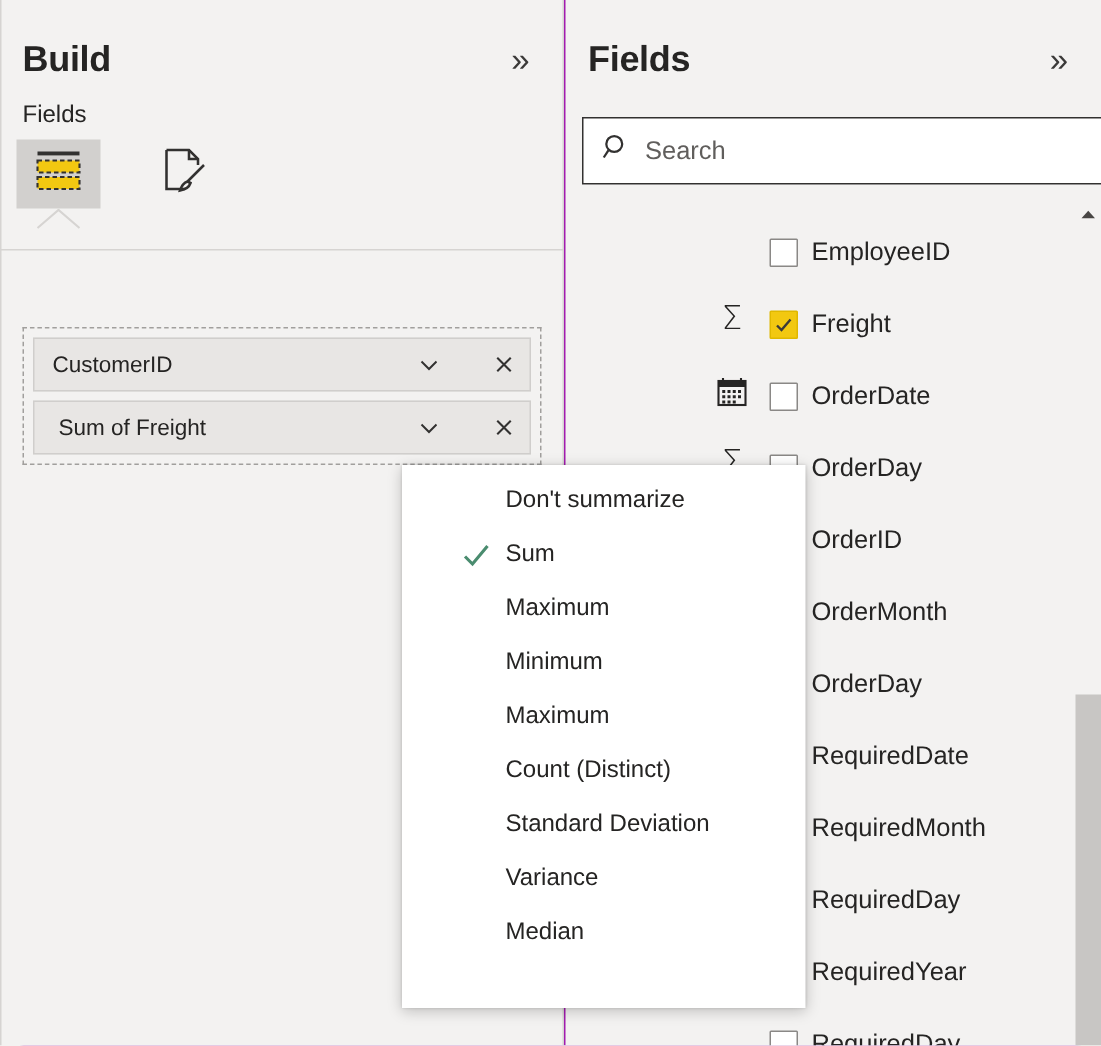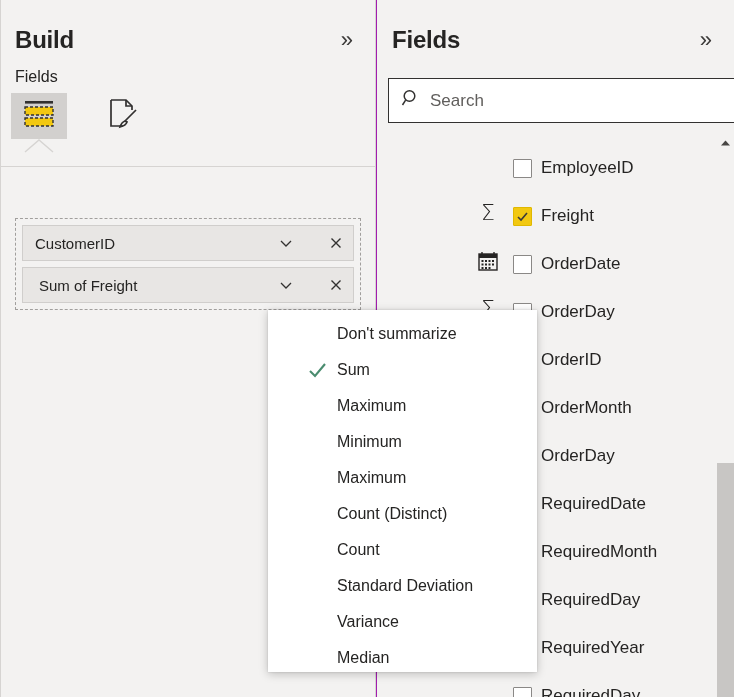"Count" div.agg-item { html: <div> <span>Count</span> </div> -> none }
